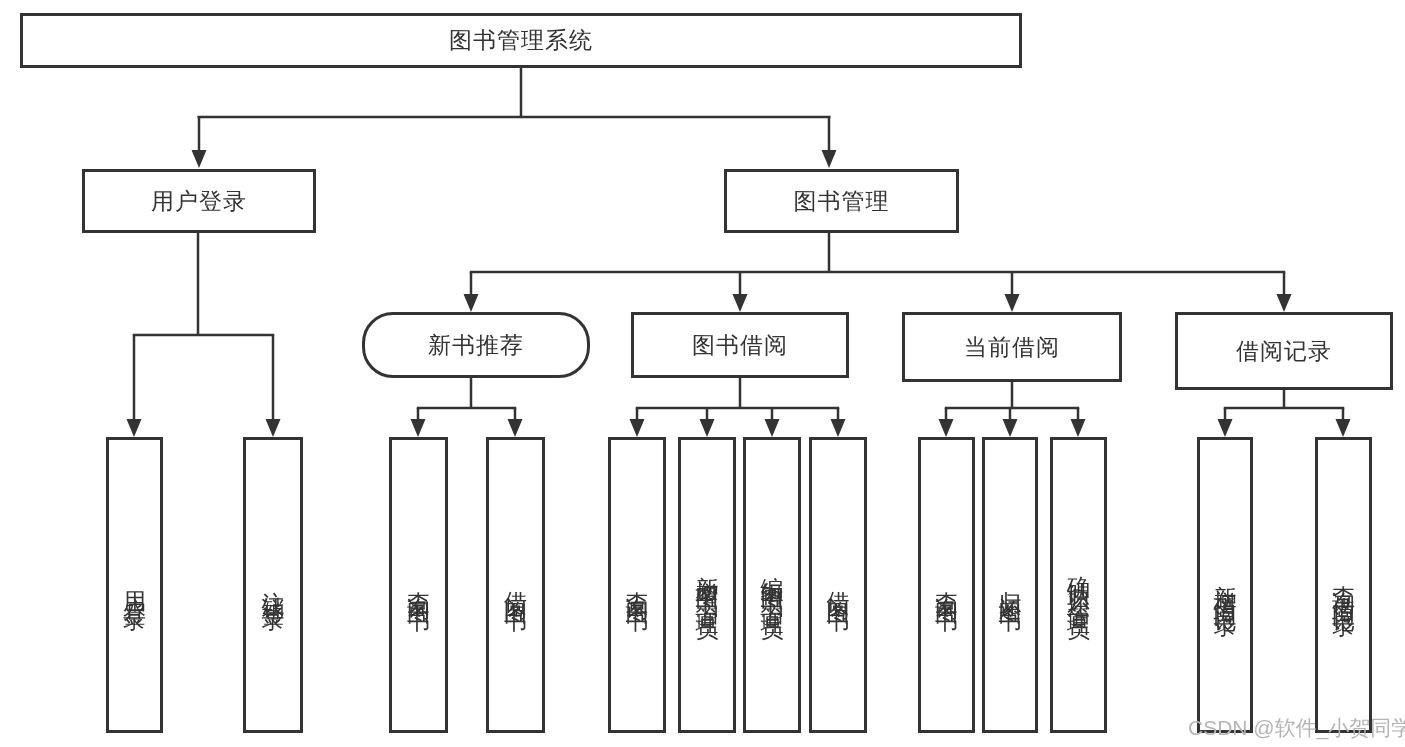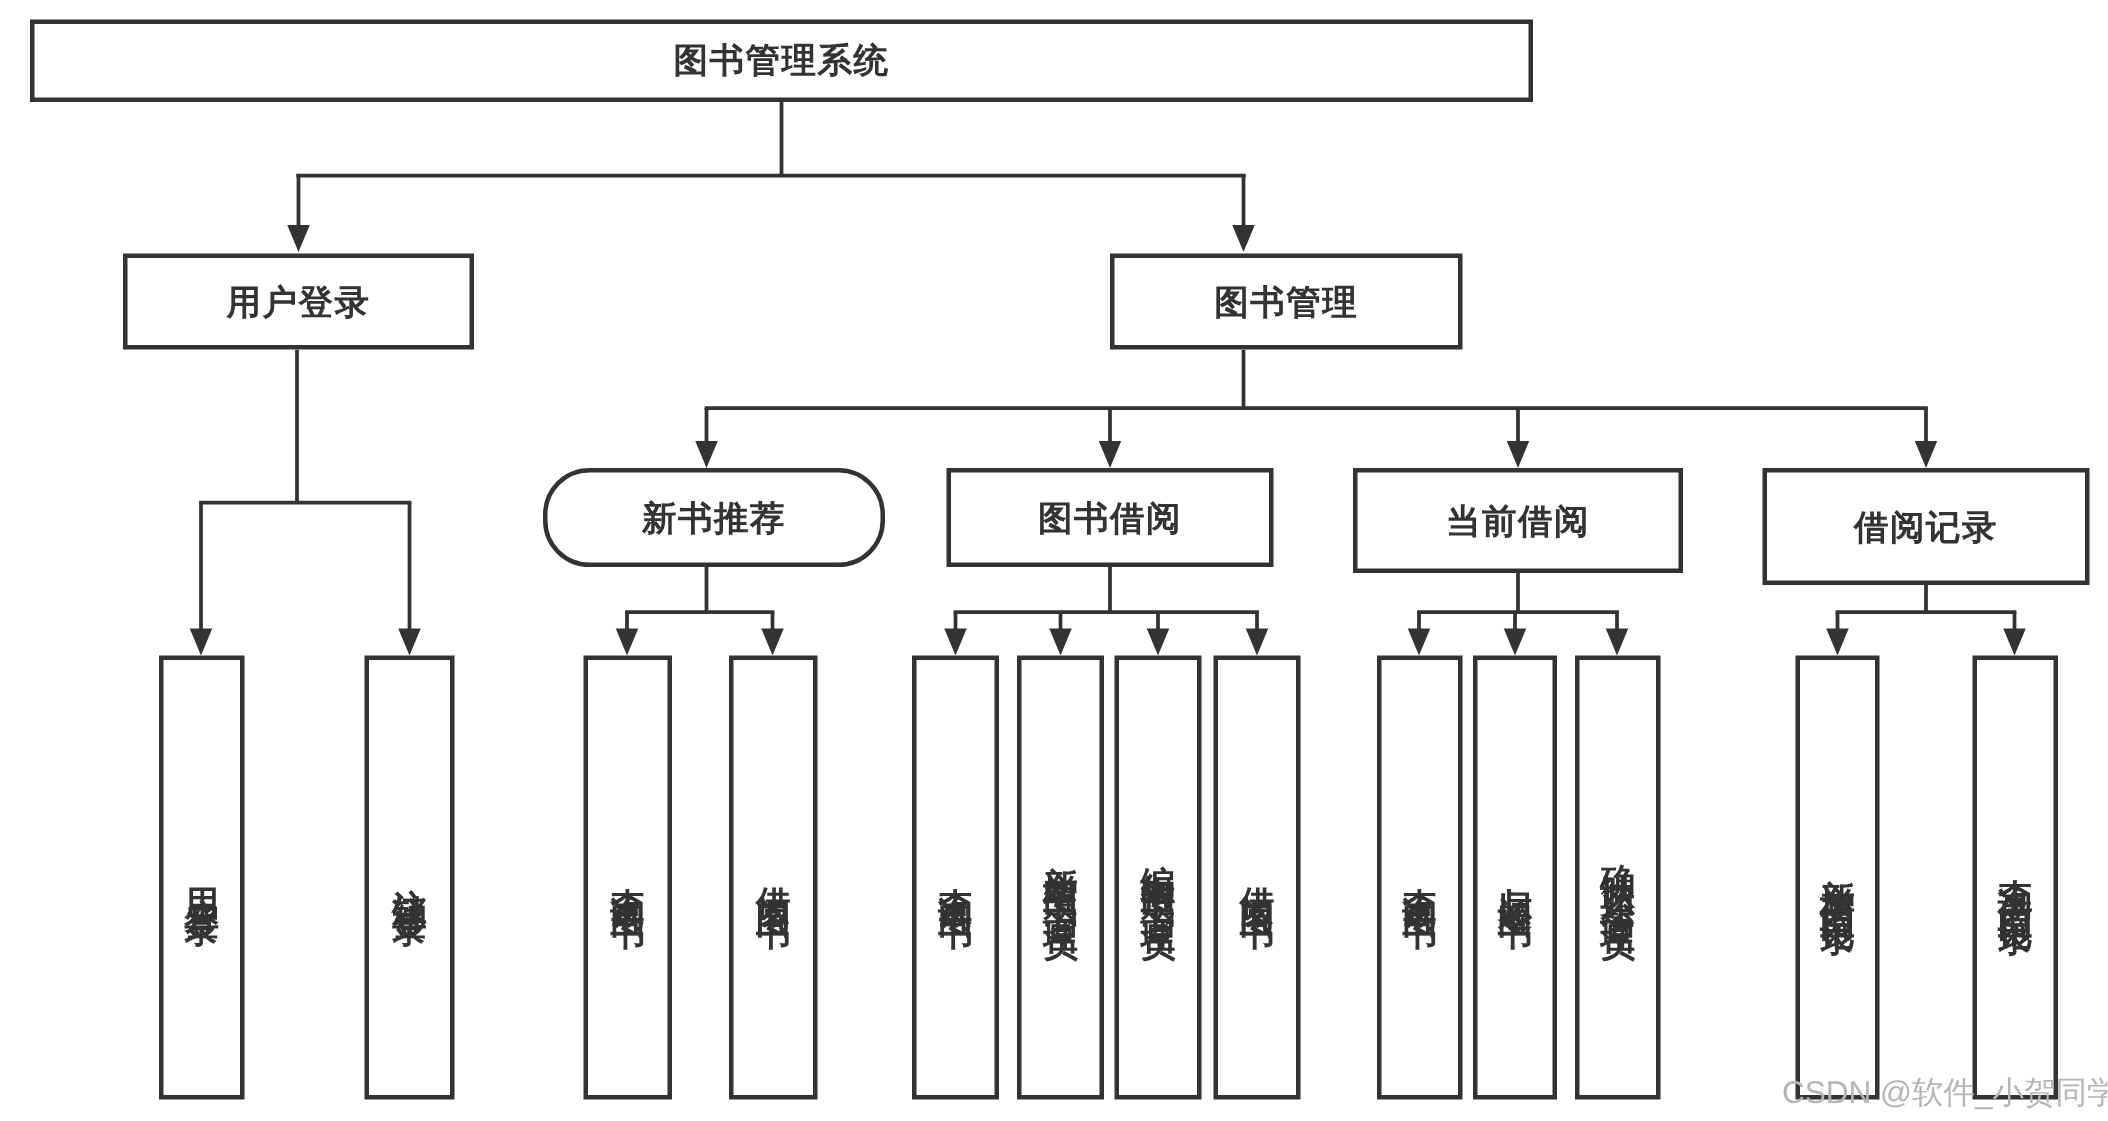"图书管理系统" .box { font-weight: bold -> none }
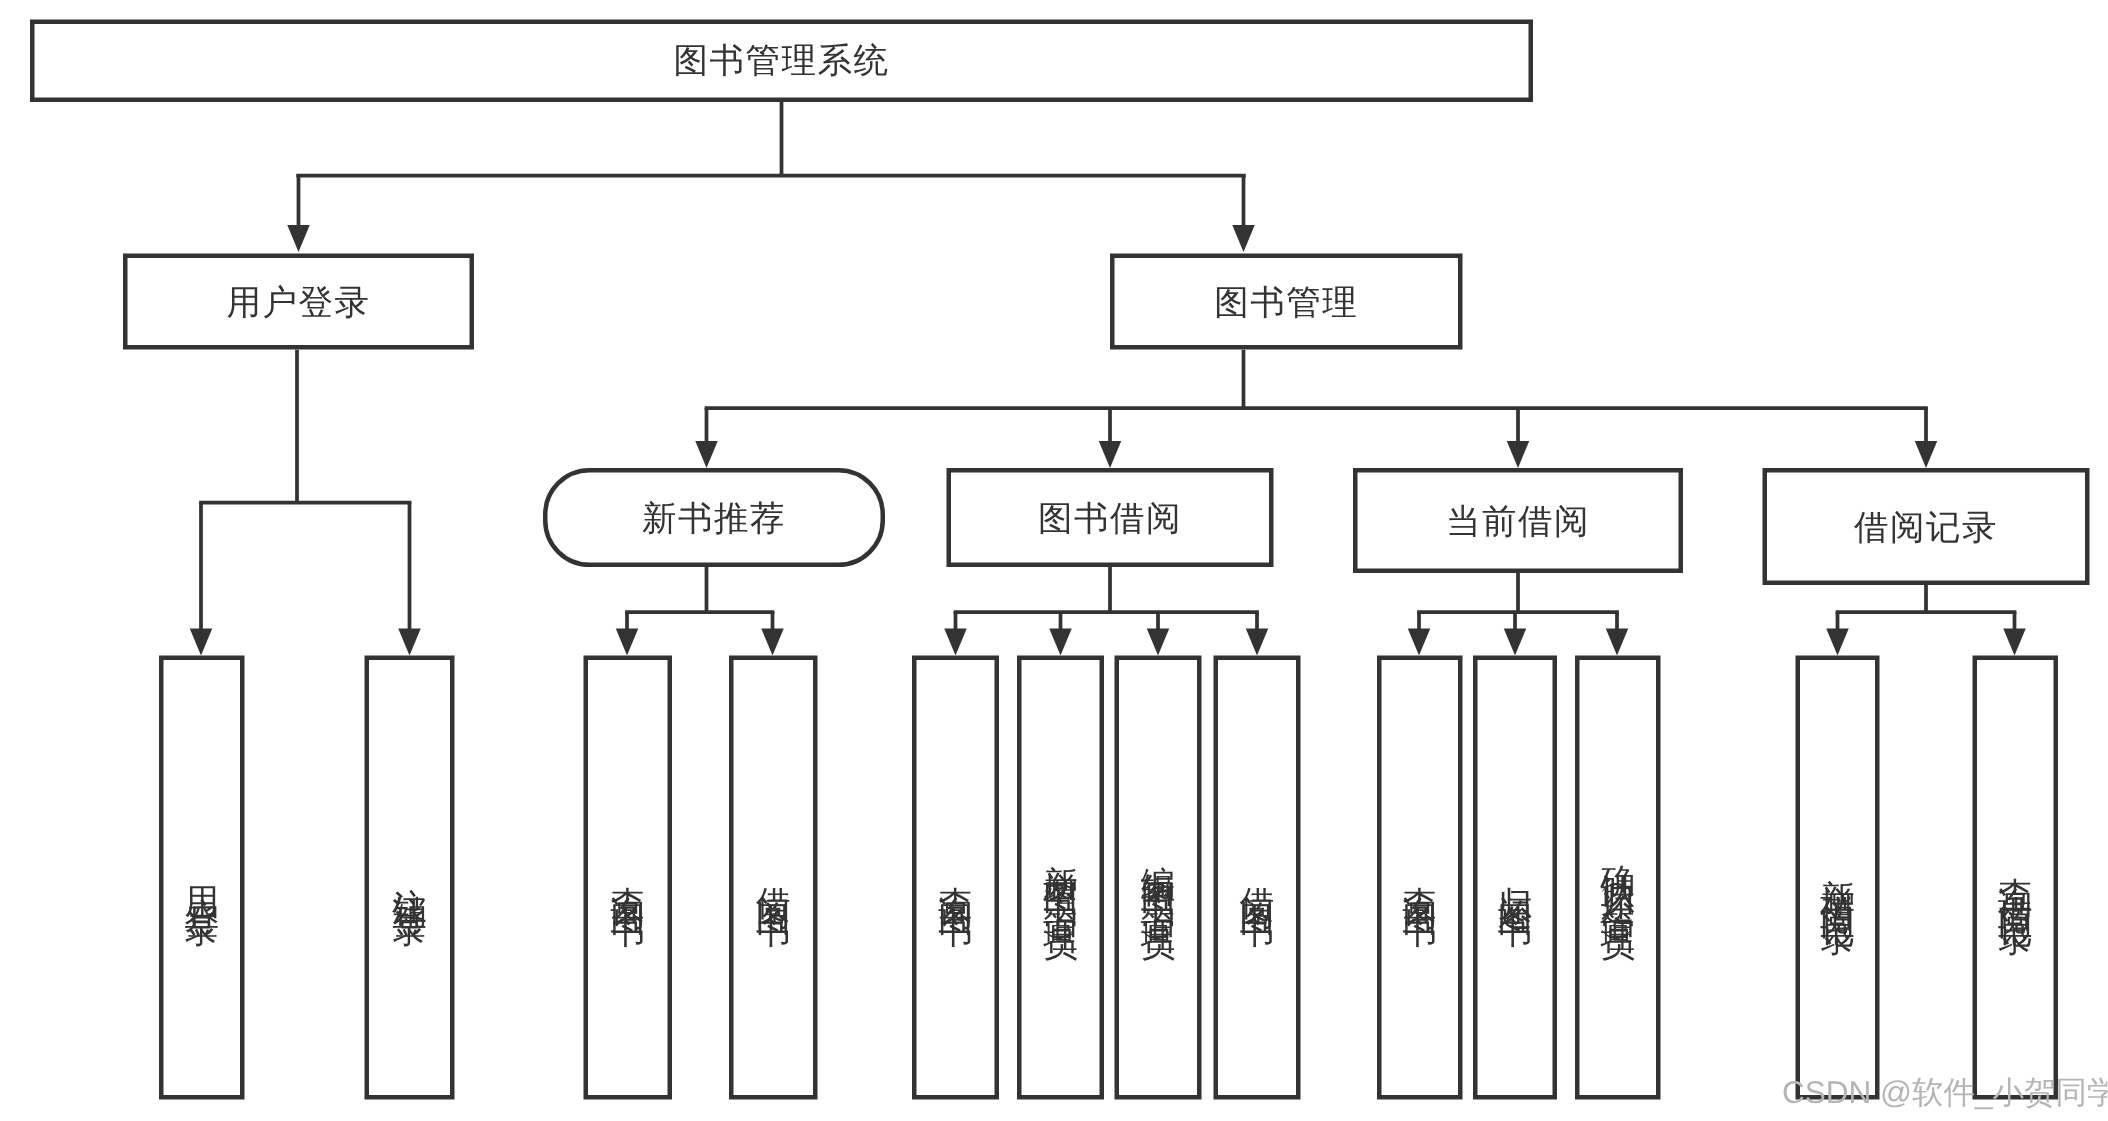"图书管理" div.box { left: 740px -> 724px }
